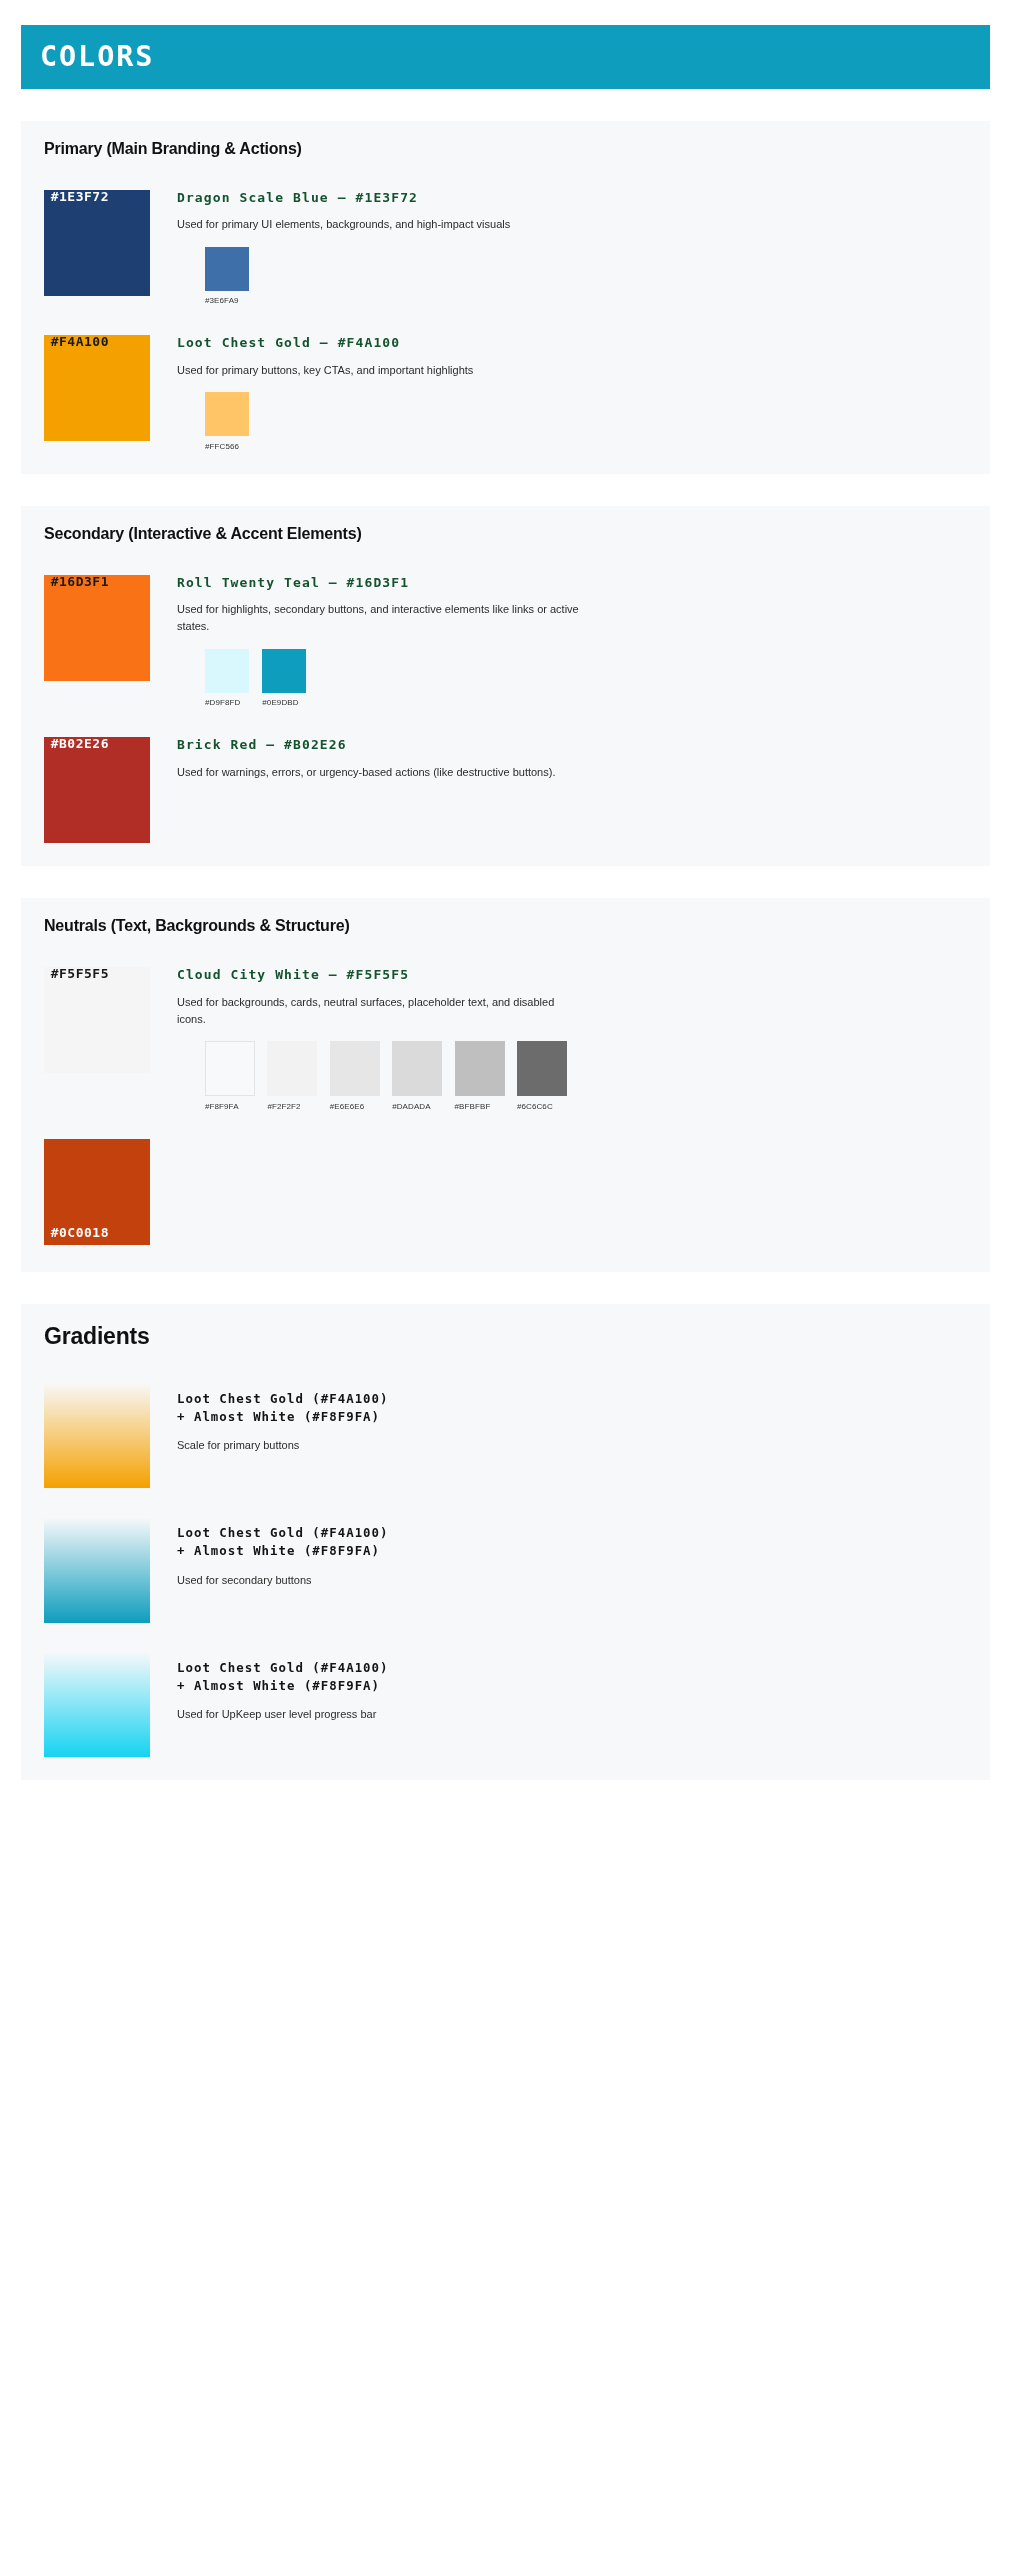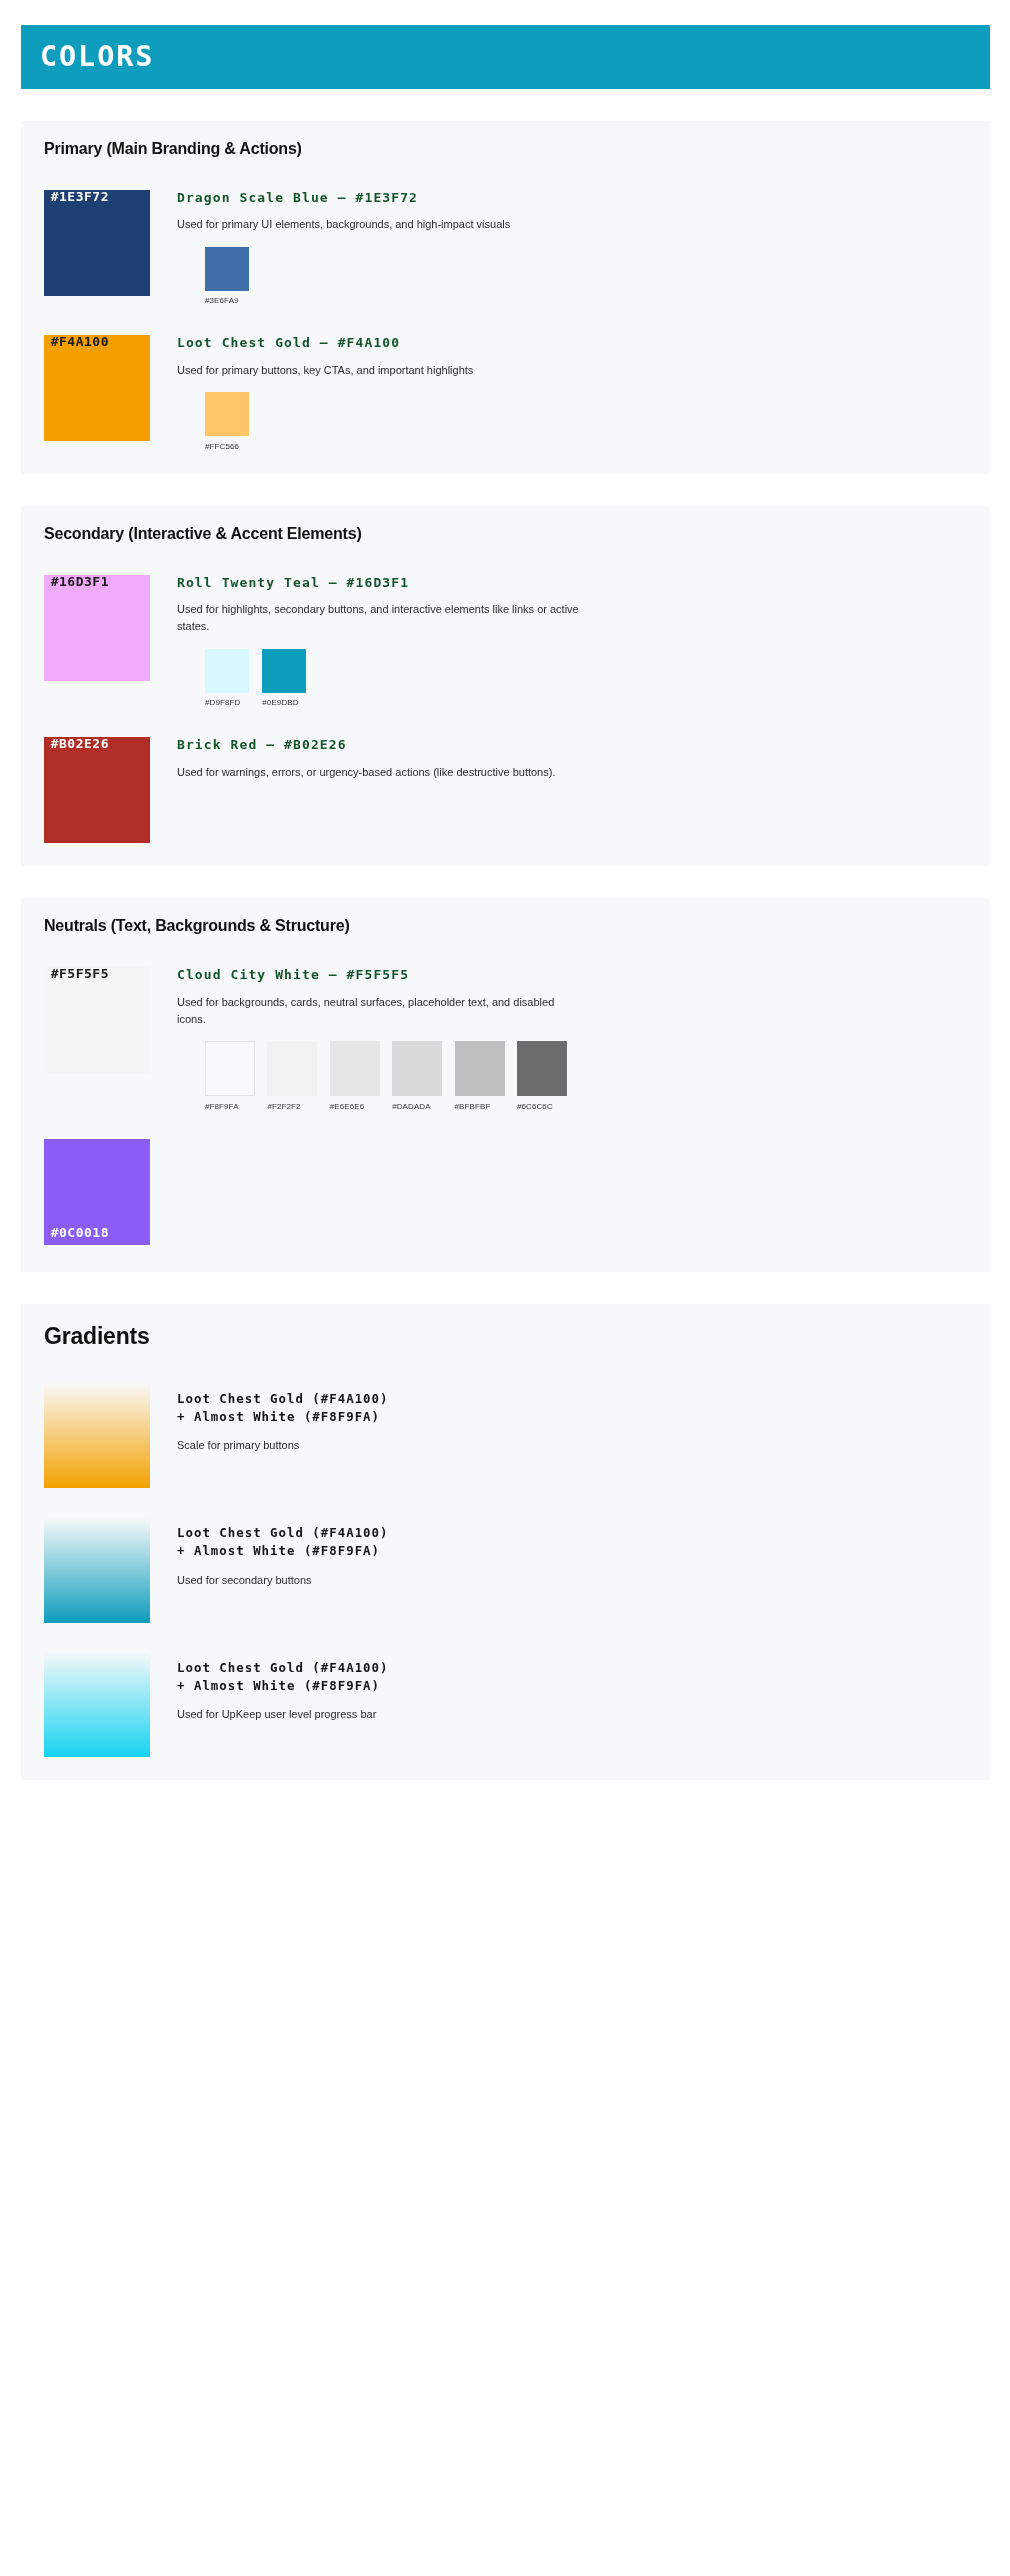"#16D3F1" div.main-swatch { background: #f0abfc -> #f97316 }
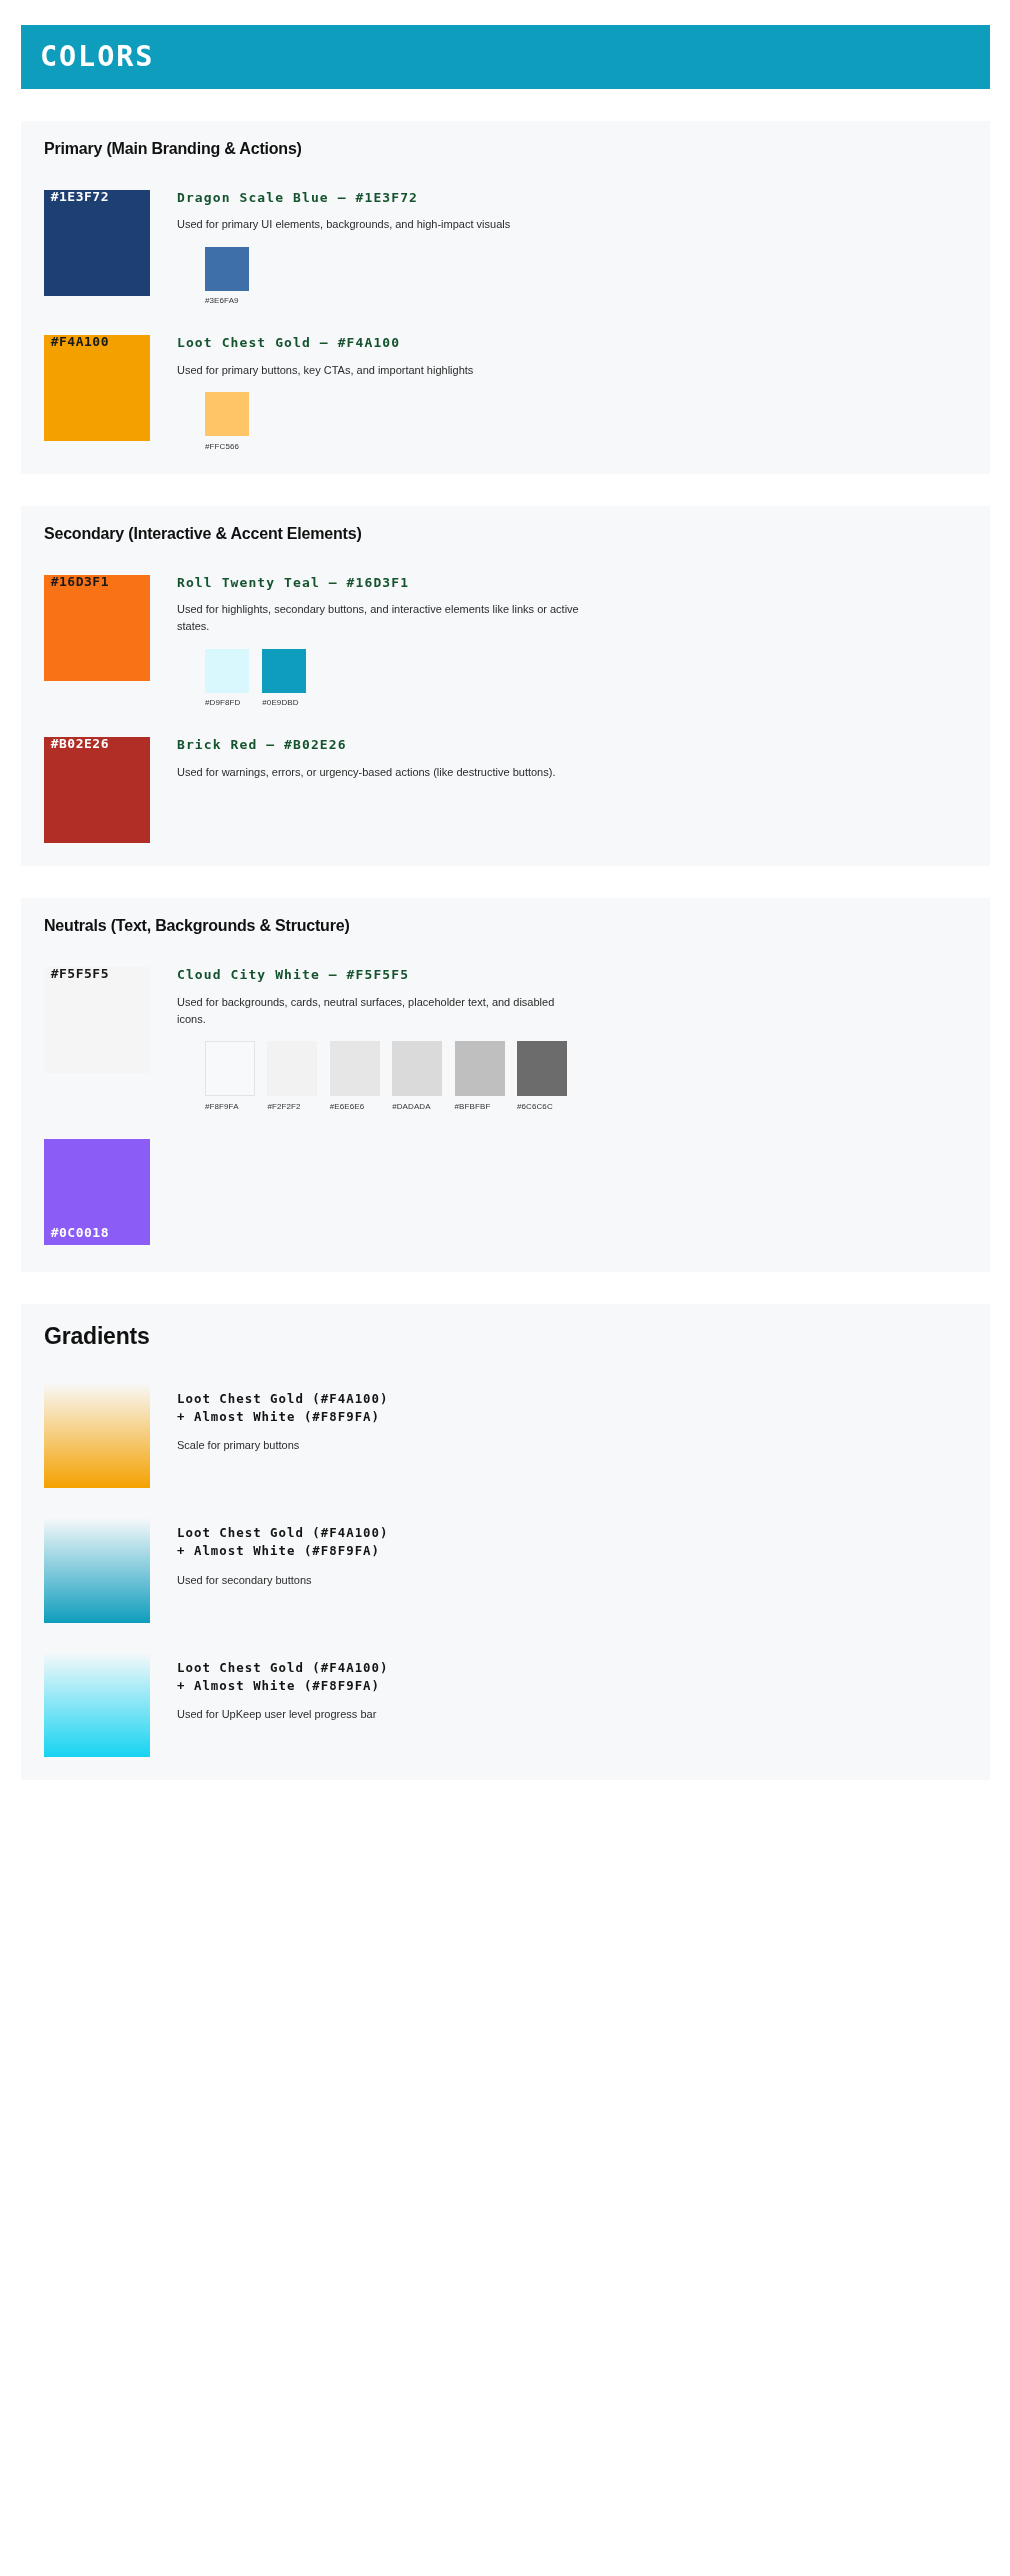"#0C0018" div.solo-swatch { background: #8b5cf6 -> #c2410c }
